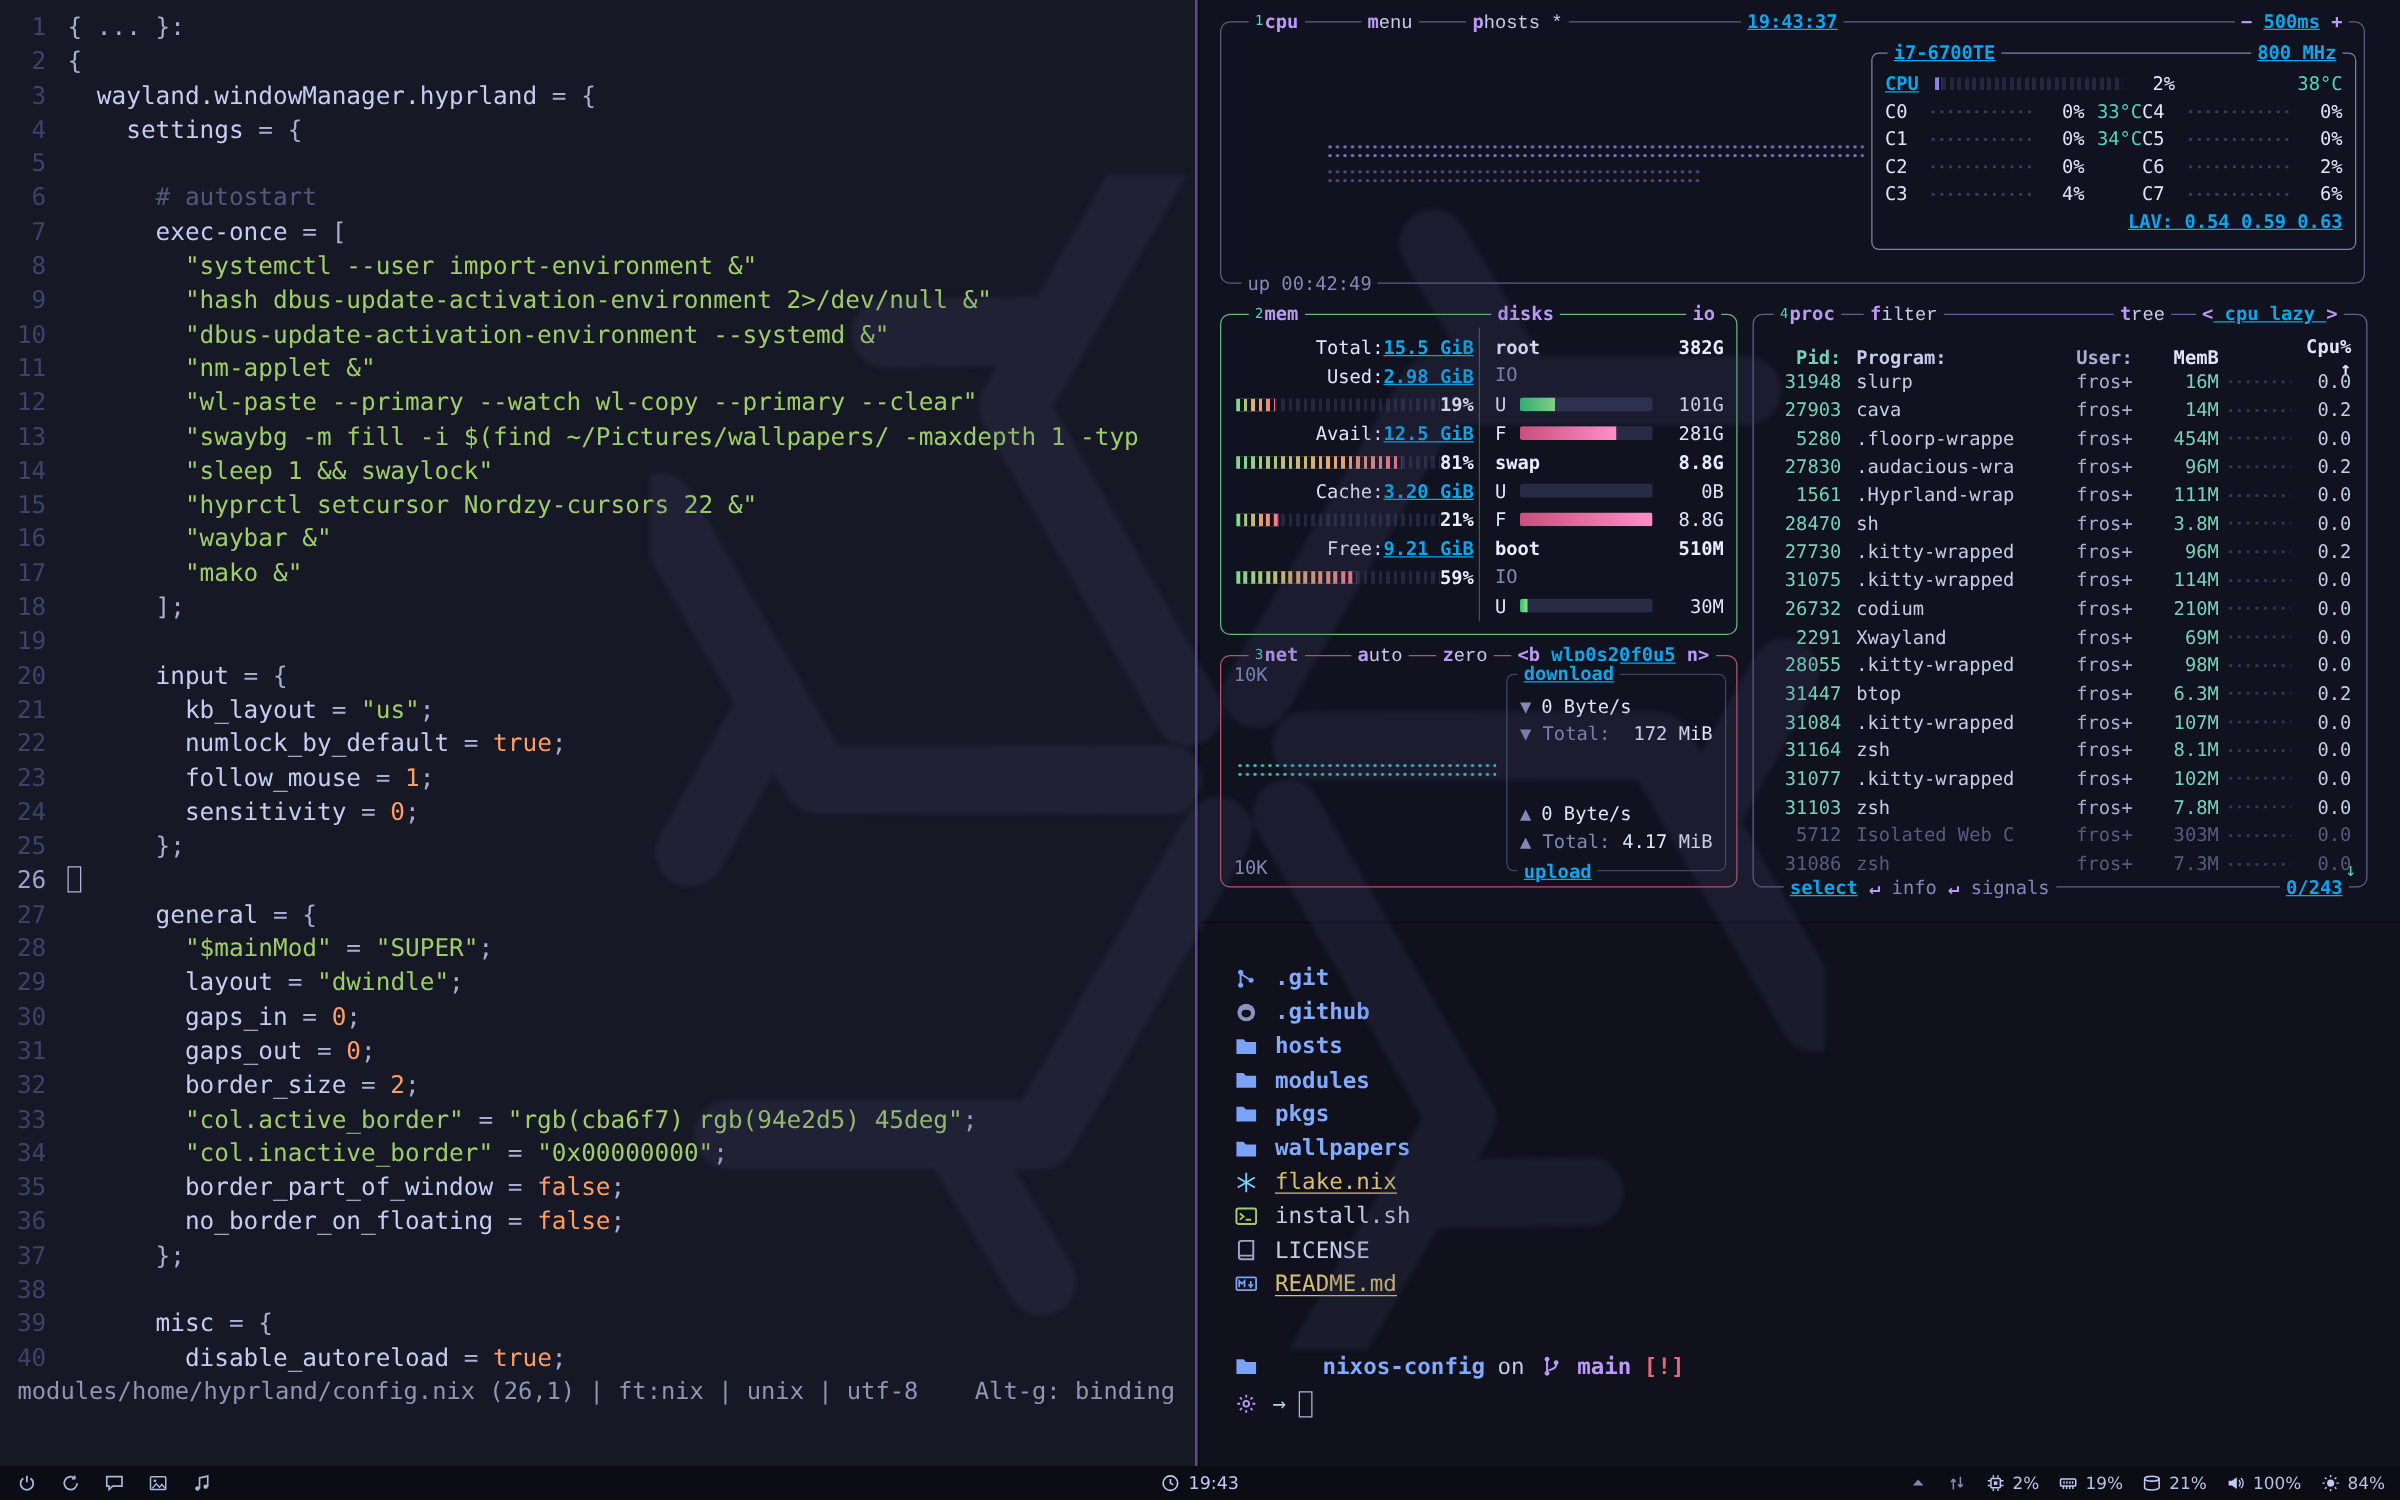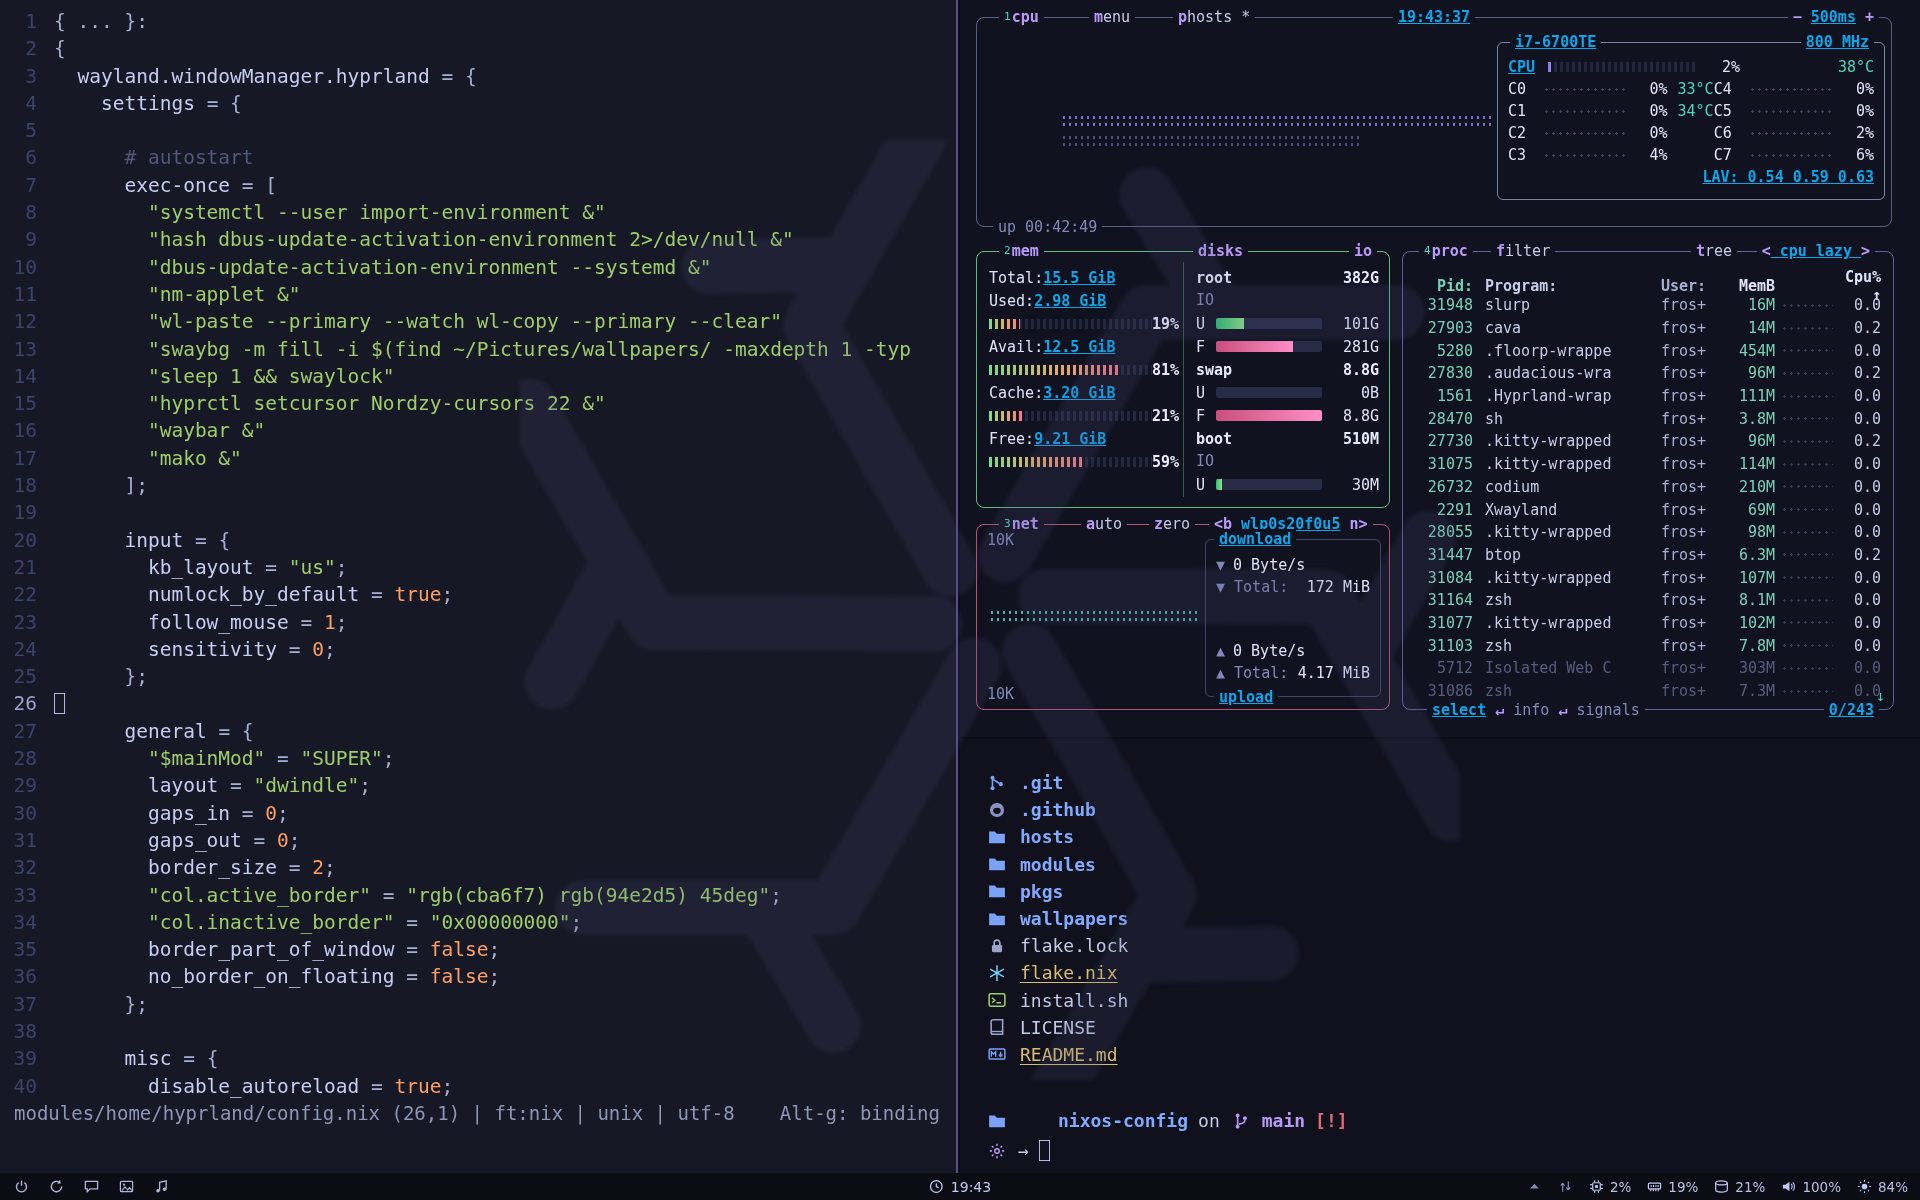"enu" .rest { font-family: none -> Liberation Mono, monospace }
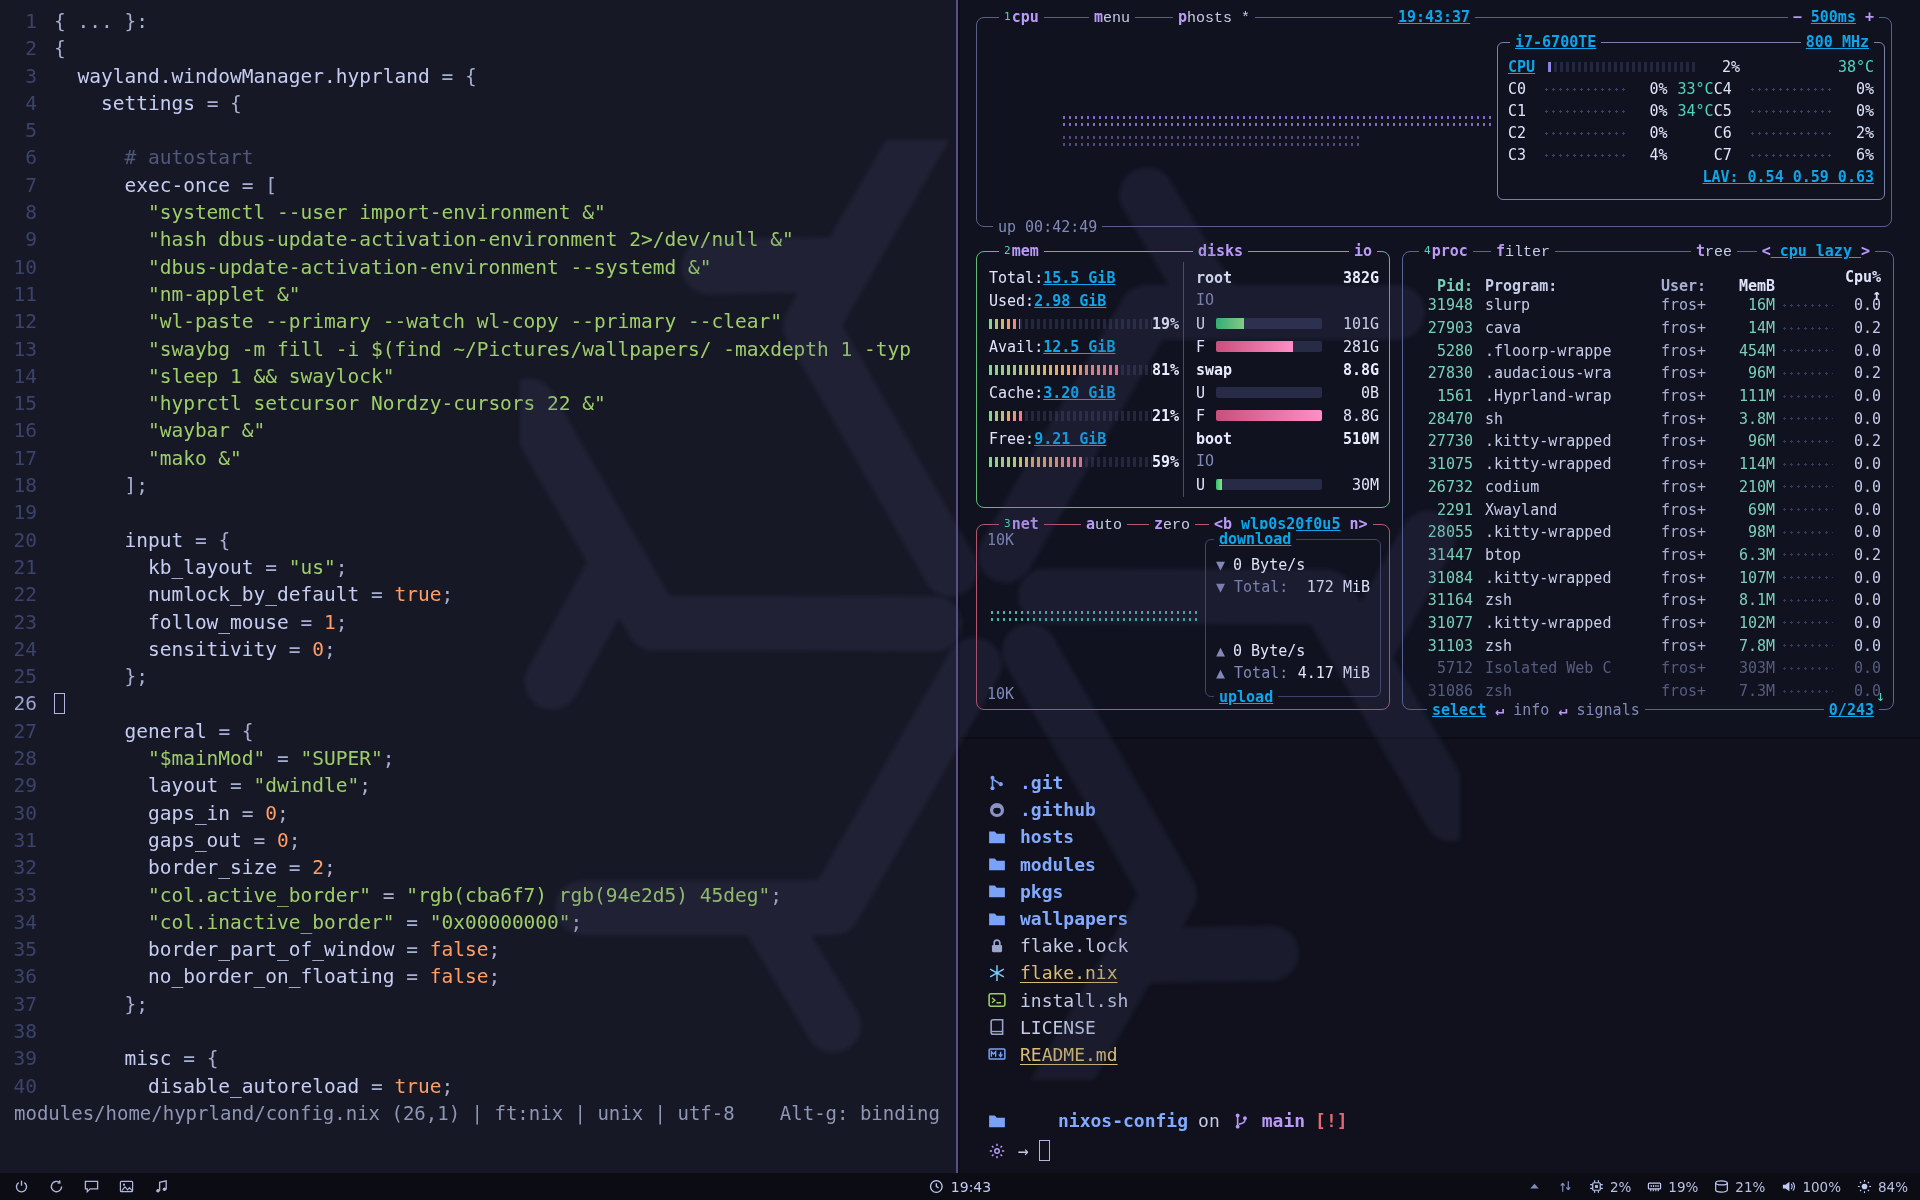"Total:" .mem-line { justify-content: flex-start -> flex-end }
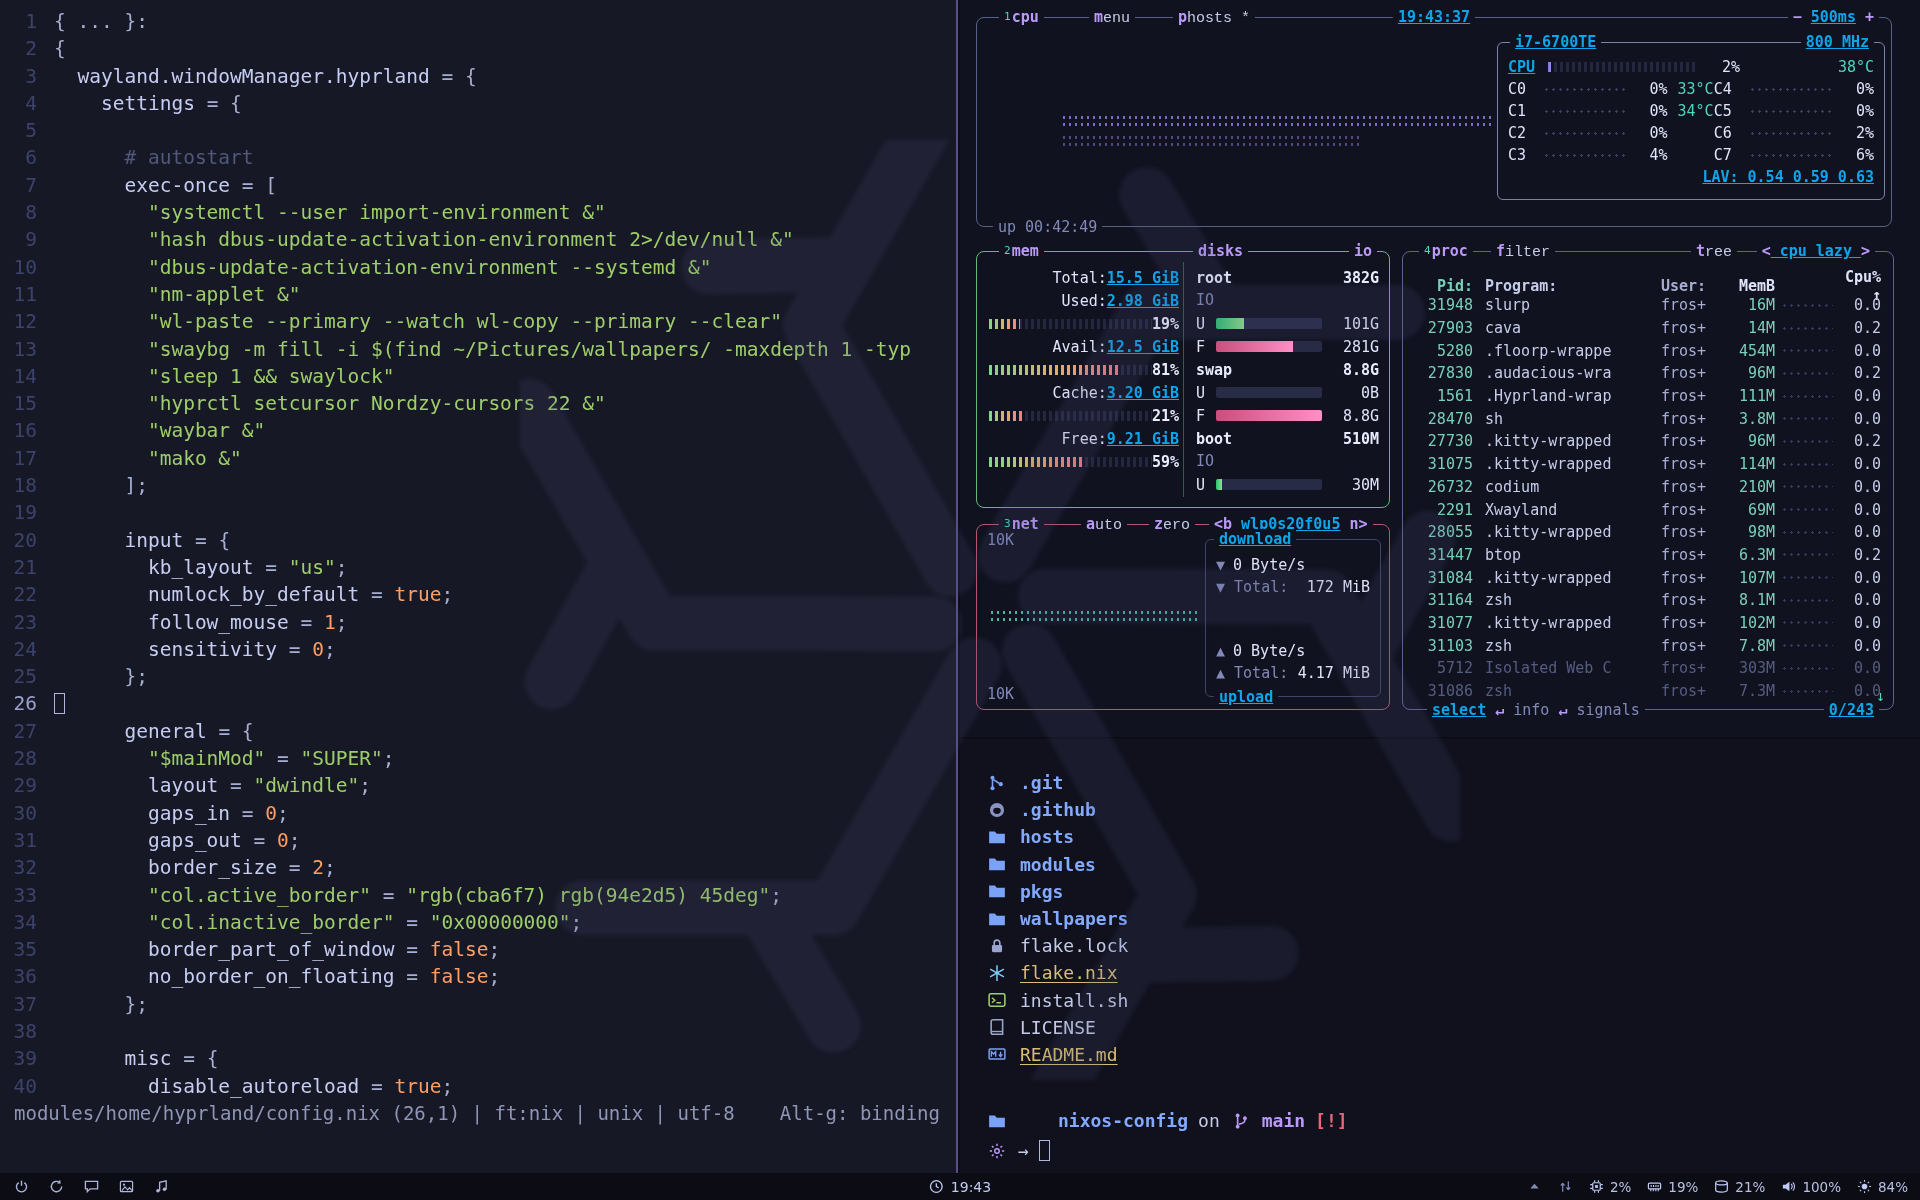"flake.lock" div.frow { html: <div> <span> <svg> <rect></rect> <path></path> </svg> </span> <span>flake.lock</span> </div> -> none }
